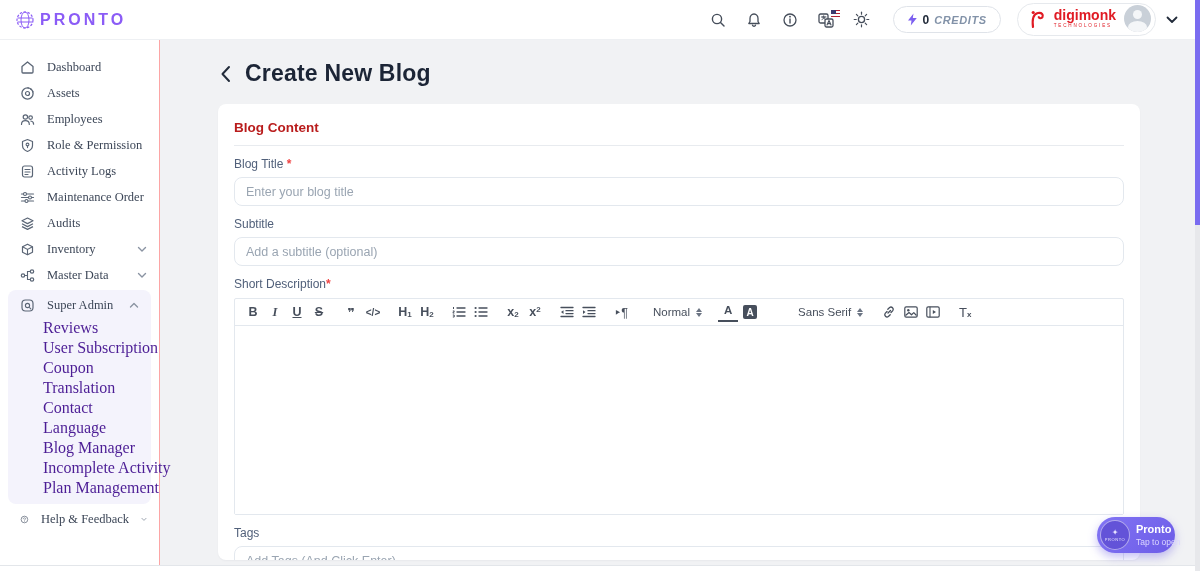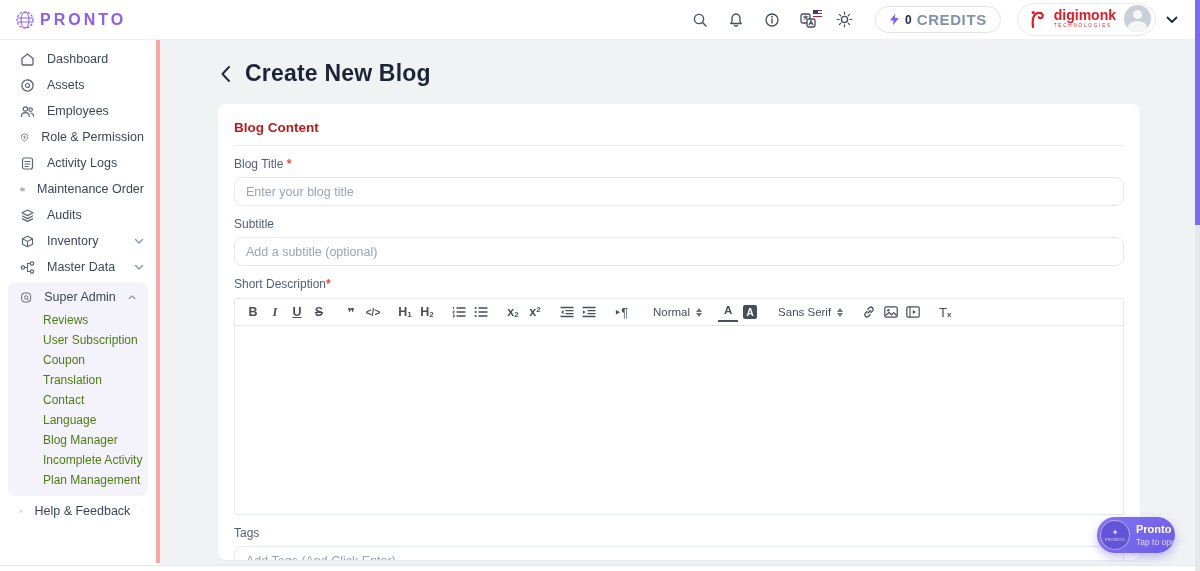"CREDITS" .credits-label { font-size: 15px -> 11px; font-style: none -> italic }
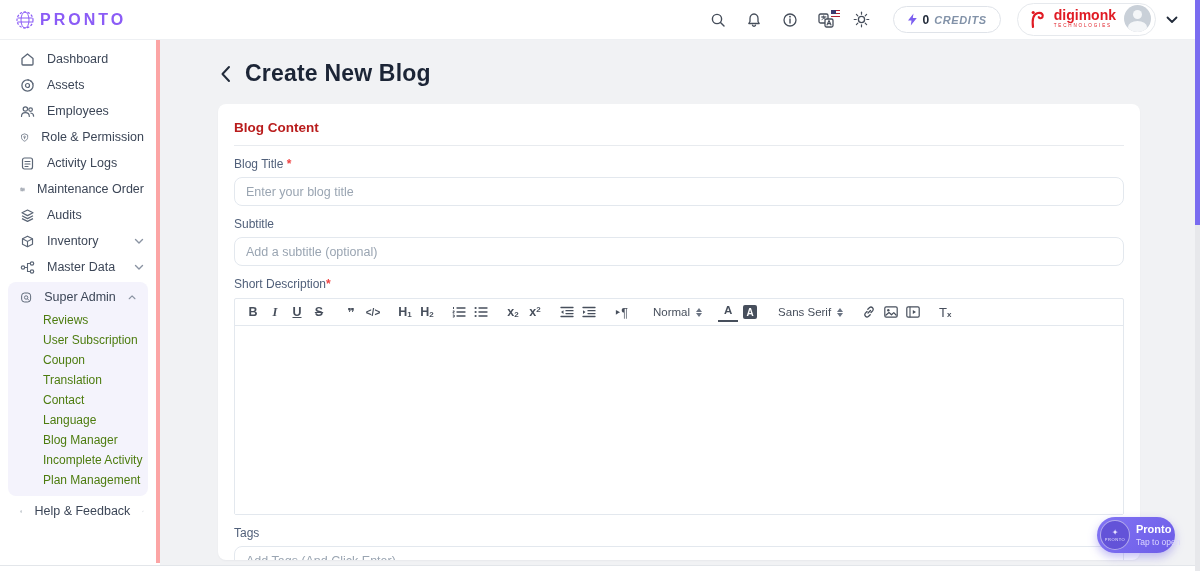"Dashboard" .sidebar { border-right: 4px solid #fca5a5 -> 1px solid #fca5a5; font-family: none -> Liberation Serif, serif; top: 32px -> 40px }
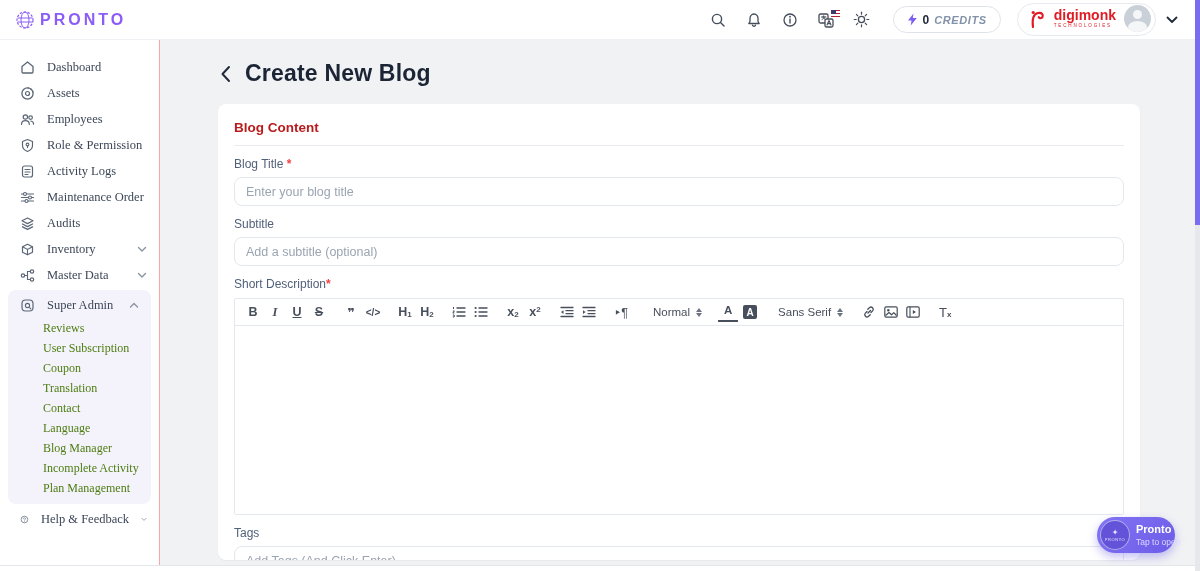"Sans Serif" div.ql-group { margin-left: 2px -> 22px }
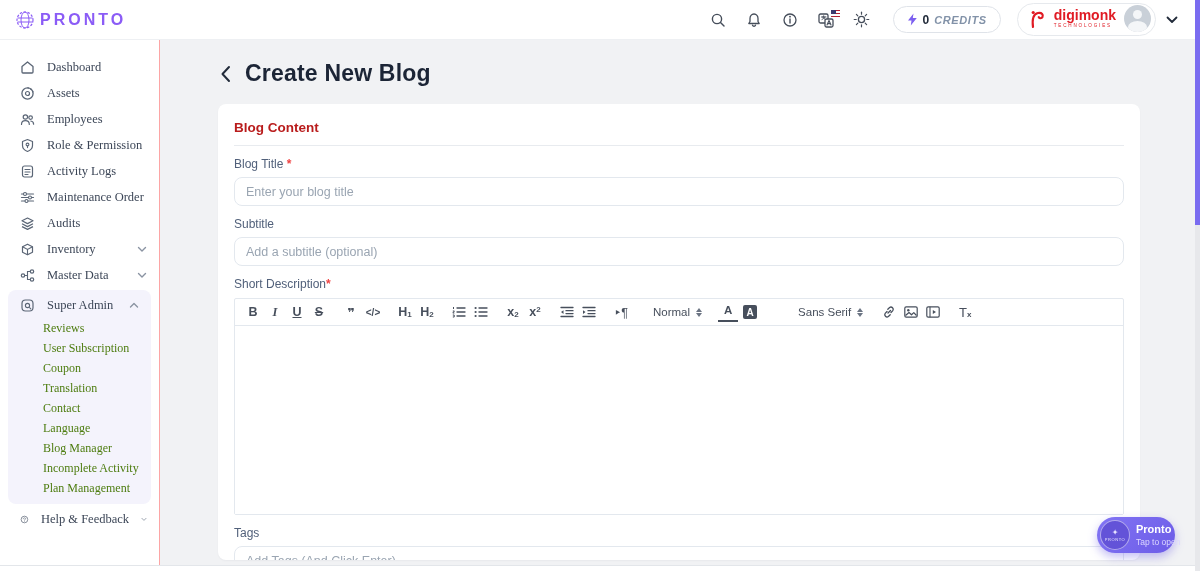"Reviews" .sub-item .lbl { color: #4d7c0f -> #4c1d95; font-size: 12px -> 16px }
